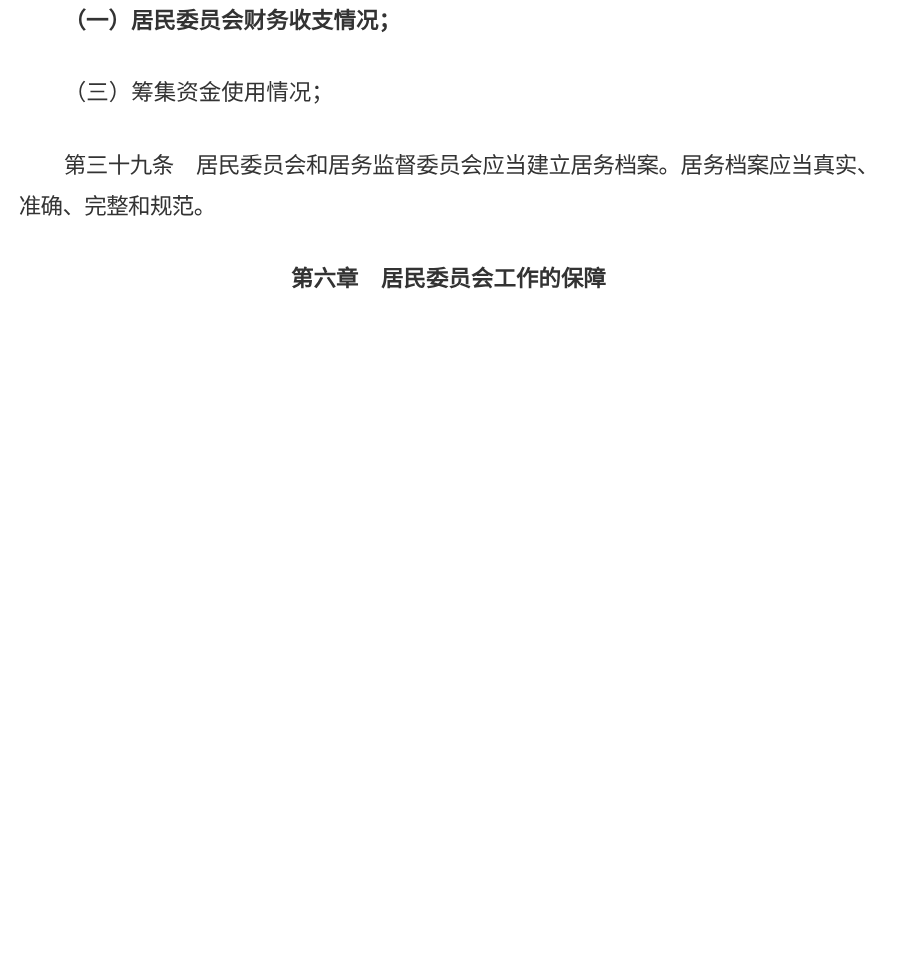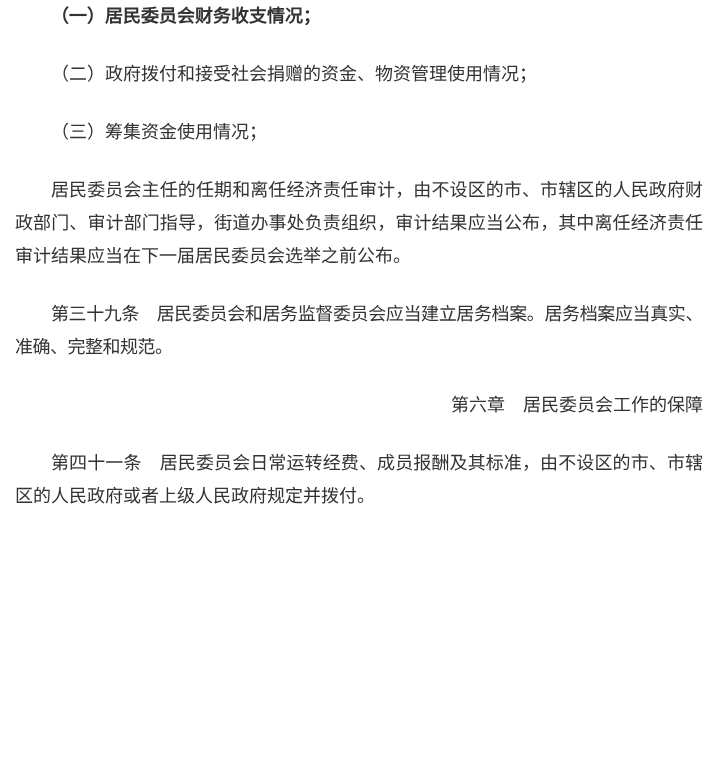"（二）政府拨付和接受社会捐赠的资金、物资管理使用情况；" p { html: <p>（二）政府拨付和接受社会捐赠的资金、物资管理使用情况；</p> -> none }
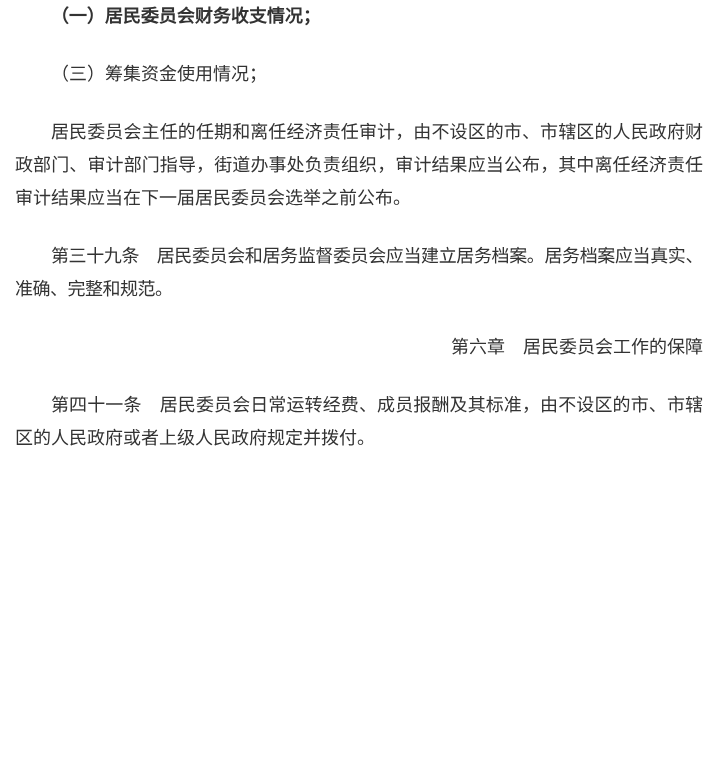"居民委员会主任的任期和离任经济责任审计，由不设区的市、市辖区的人民政府财政部门、" p { html: <p>居民委员会主任的任期和离任经济责任审计，由不设区的市、市辖区的人民政府财政部门、审计部门指导，街道办事处负责组织，审计结果应当公布，其中离任经济责任审计结果应当在下一届居民委员会选举之前公布。</p> -> none }
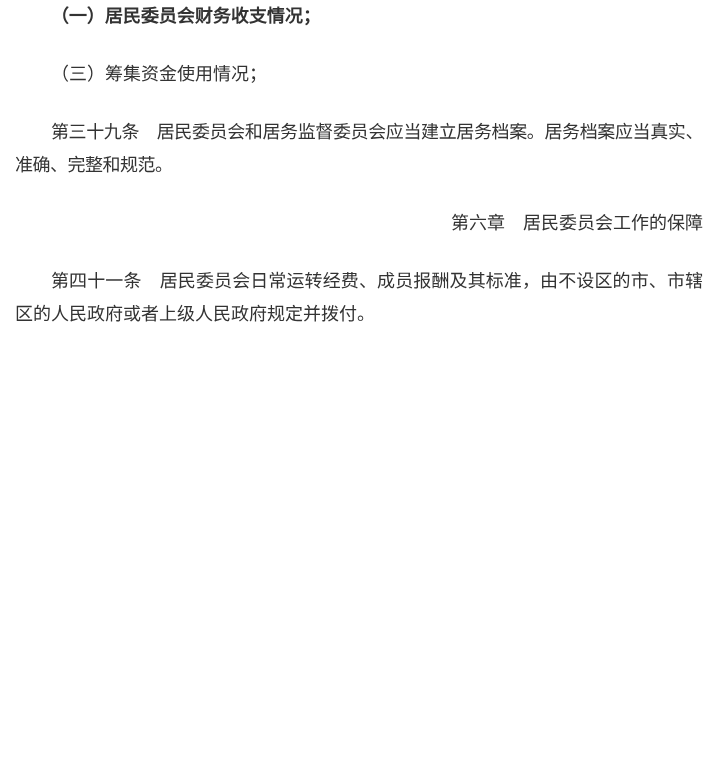"第六章 居民委员会工作的保障" .doc p.chapter { font-weight: normal -> bold; text-align: right -> center }
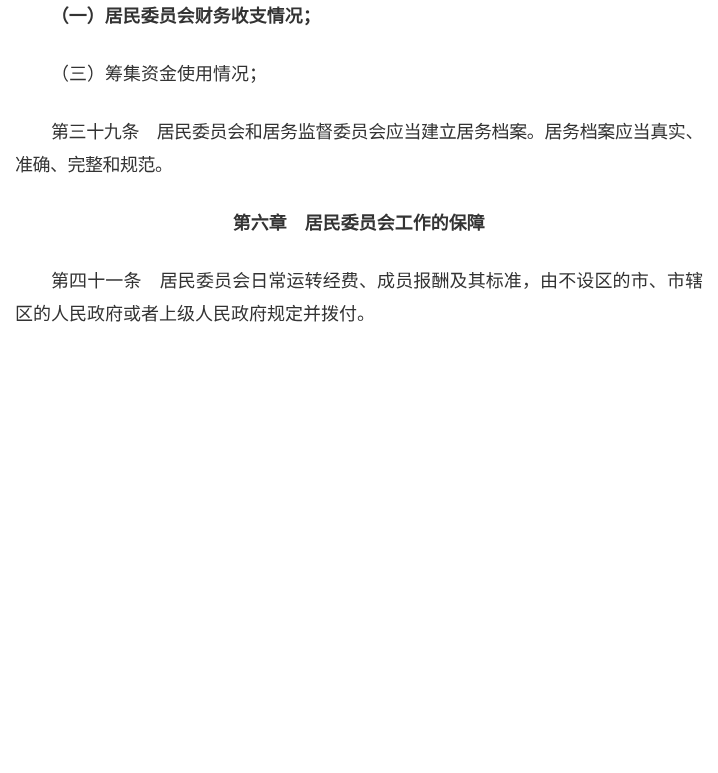"第四十一条" p { html: <p>第四十一条 居民委员会日常运转经费、成员报酬及其标准，由不设区的市、市辖区的人民政府或者上级人民政府规定并拨付。</p> -> none }
